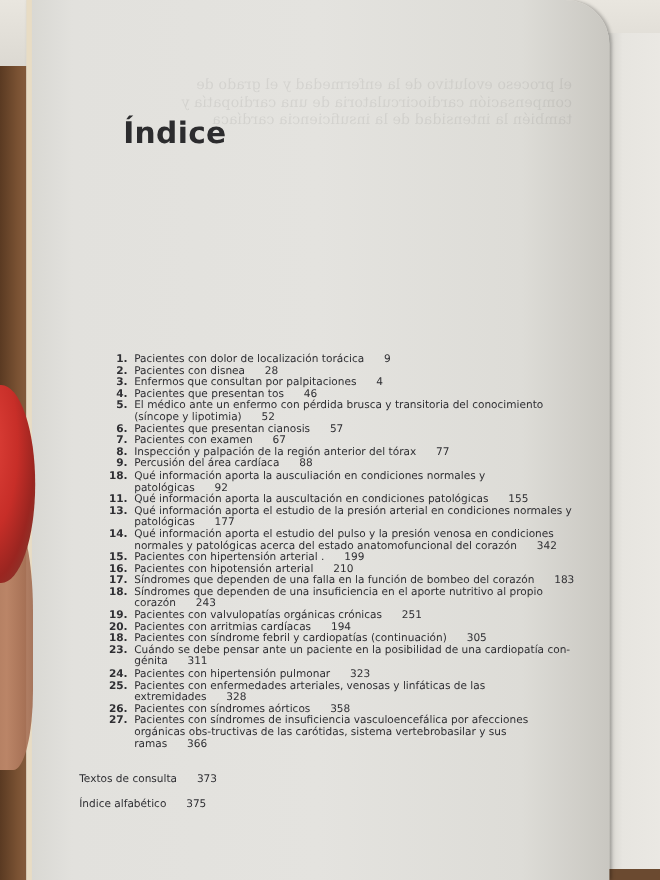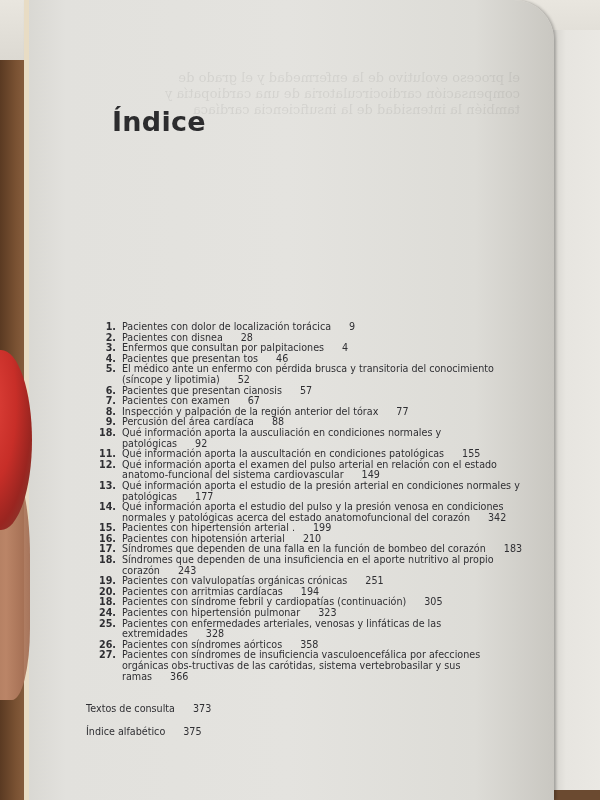"12." div.entry { html: <div> <span>12.</span> <span><span>Qué información aporta el examen del pulso arterial en relación con el estado anatomo-funcional del sistema cardiovascular</span><span>149</span></span> </div> -> none }
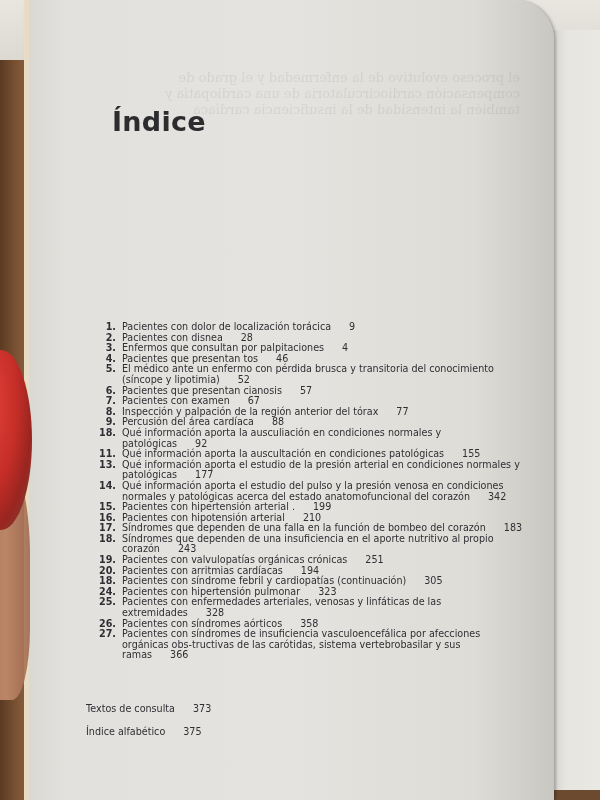"23." div.entry { html: none -> <div> <span>23.</span> <span><span>Cuándo se debe pensar ante un paciente en la posibilidad de una cardiopatía con-génita</span><span>311</span></span> </div> }
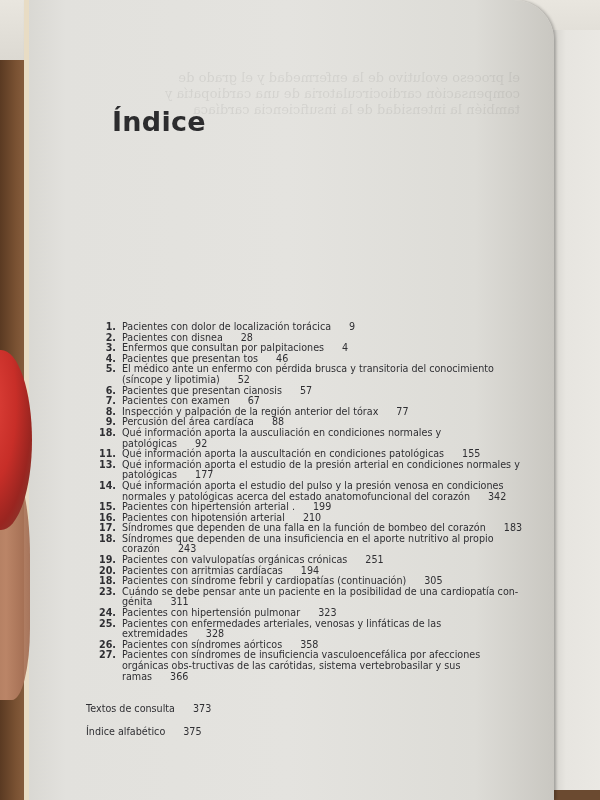"Textos de consulta 373" .extra { left: 86px -> 72px }
